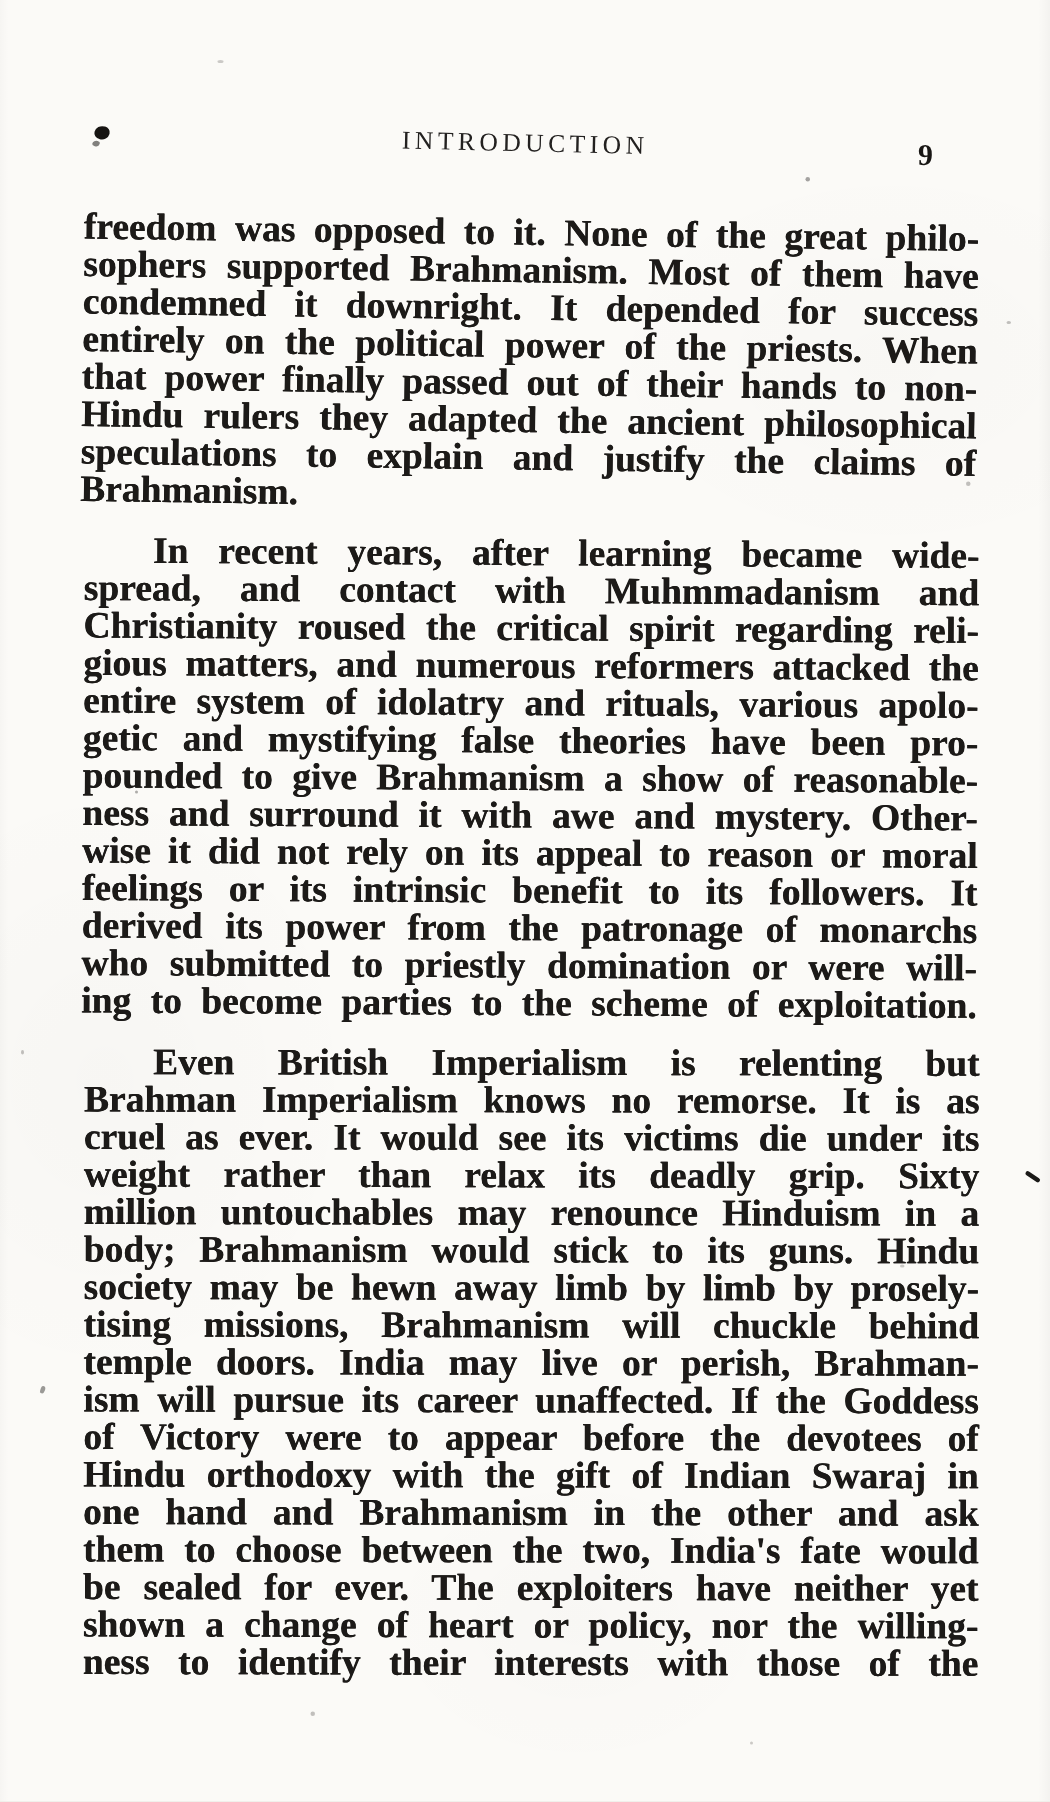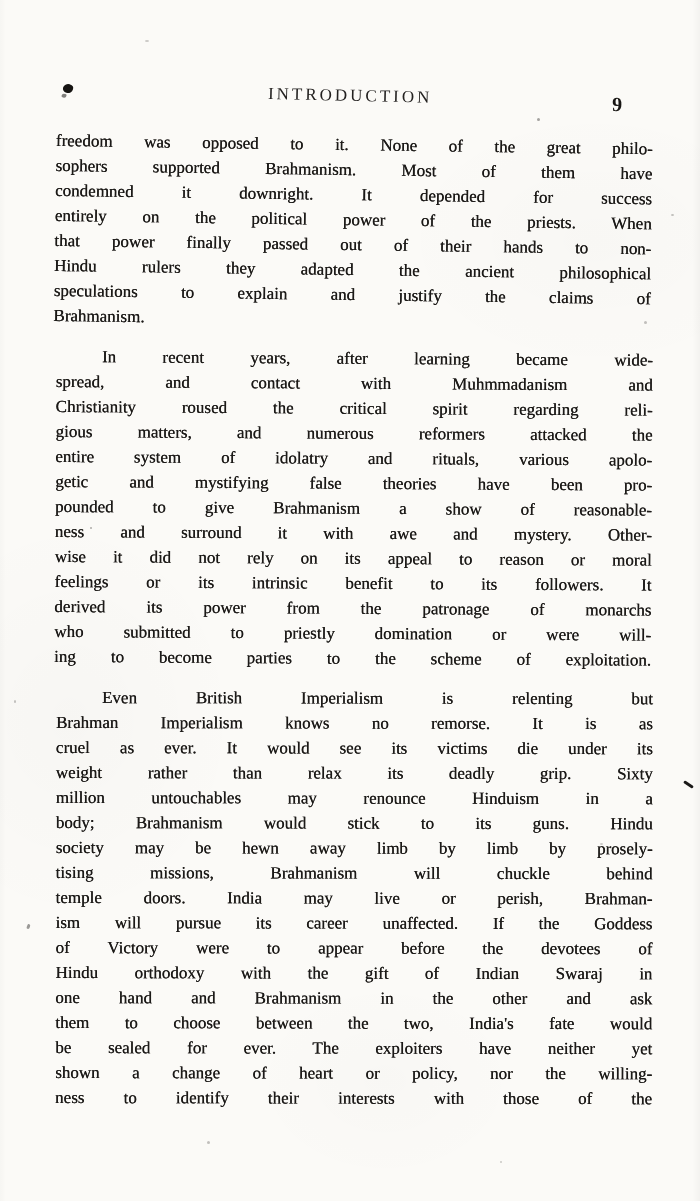"freedom was opposed to it." .textblock { font-size: 17px -> 25px; font-weight: none -> bold; top: 128px -> 139px }
